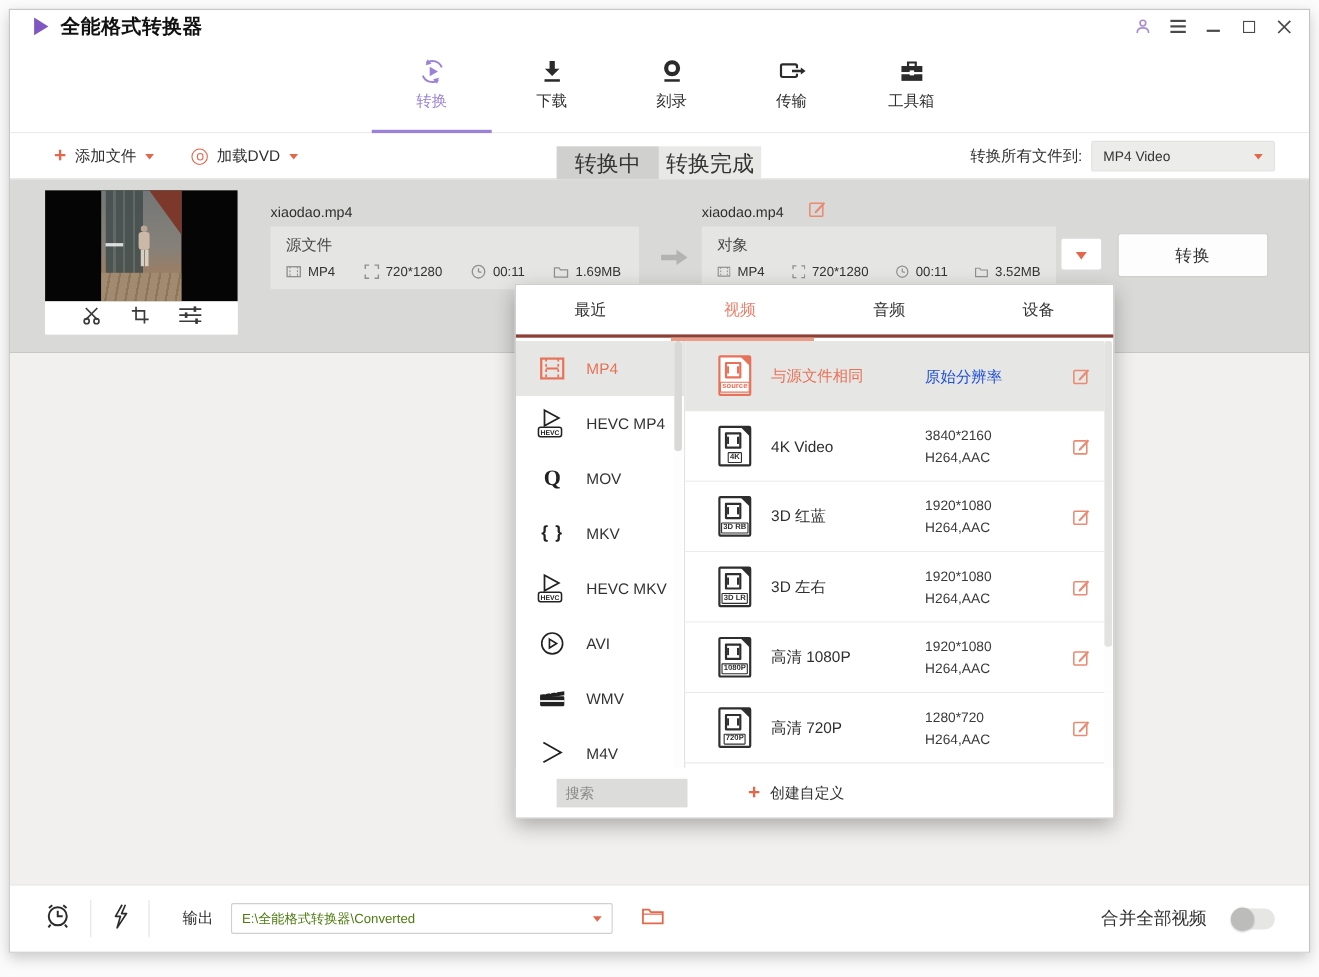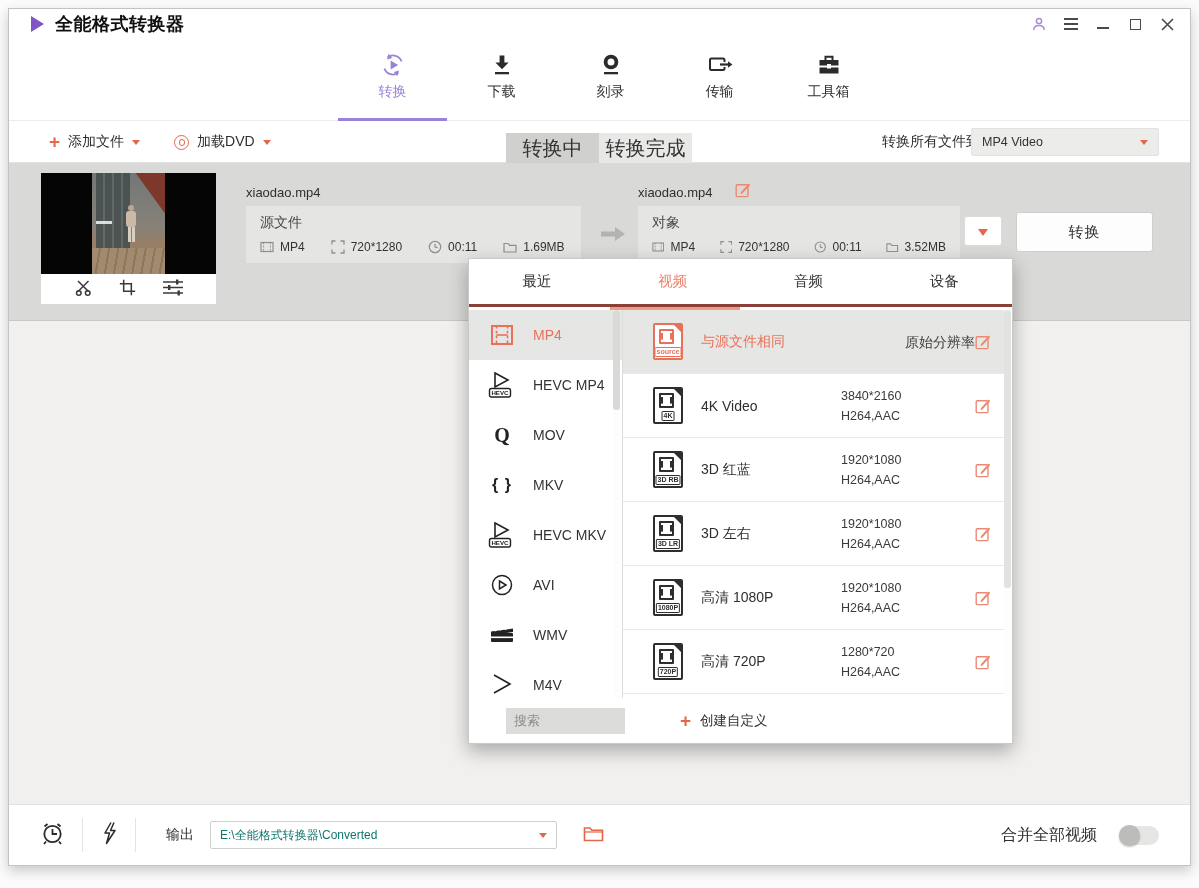"MP4 Video" .fmt-select { width: 188px -> 167px }
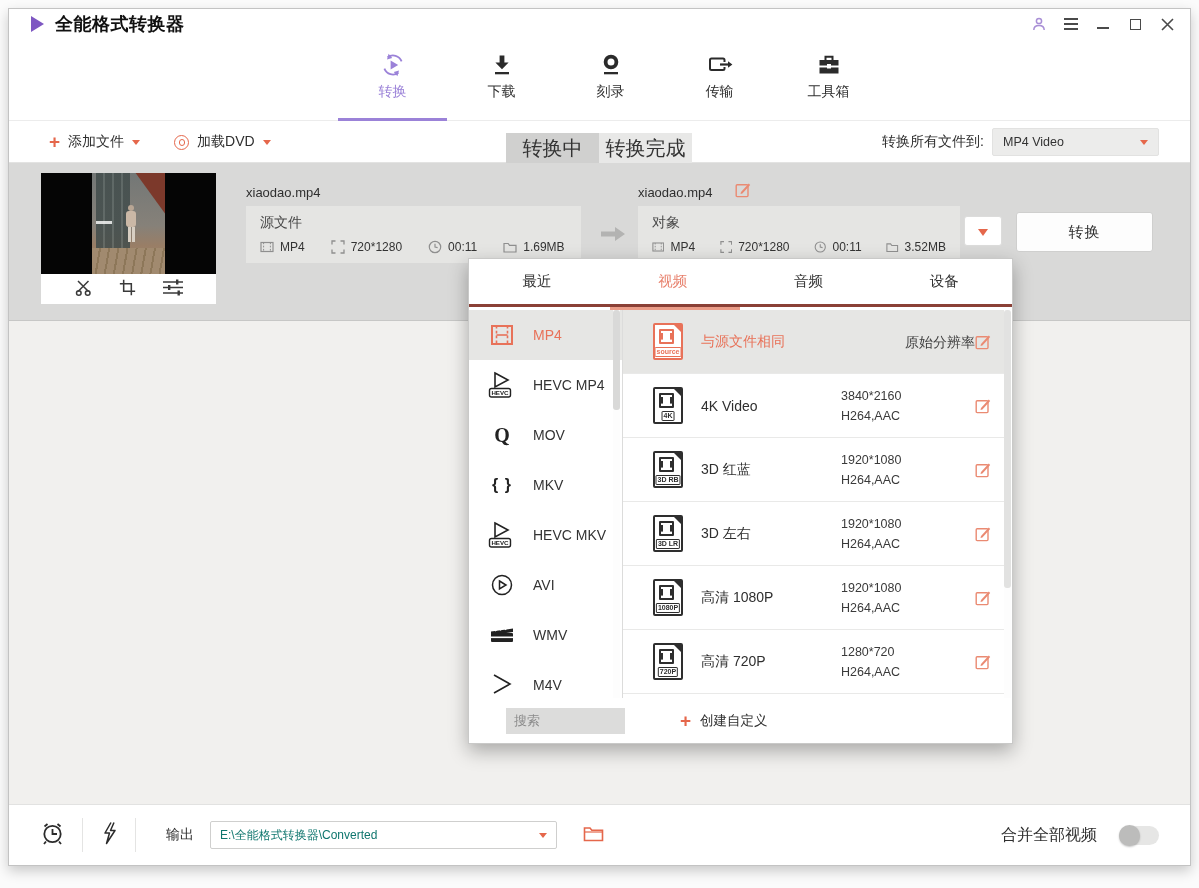"原始分辨率" .preset-row.selected .p-specs { color: #404040 -> #1d4ed8; text-align: right -> none }
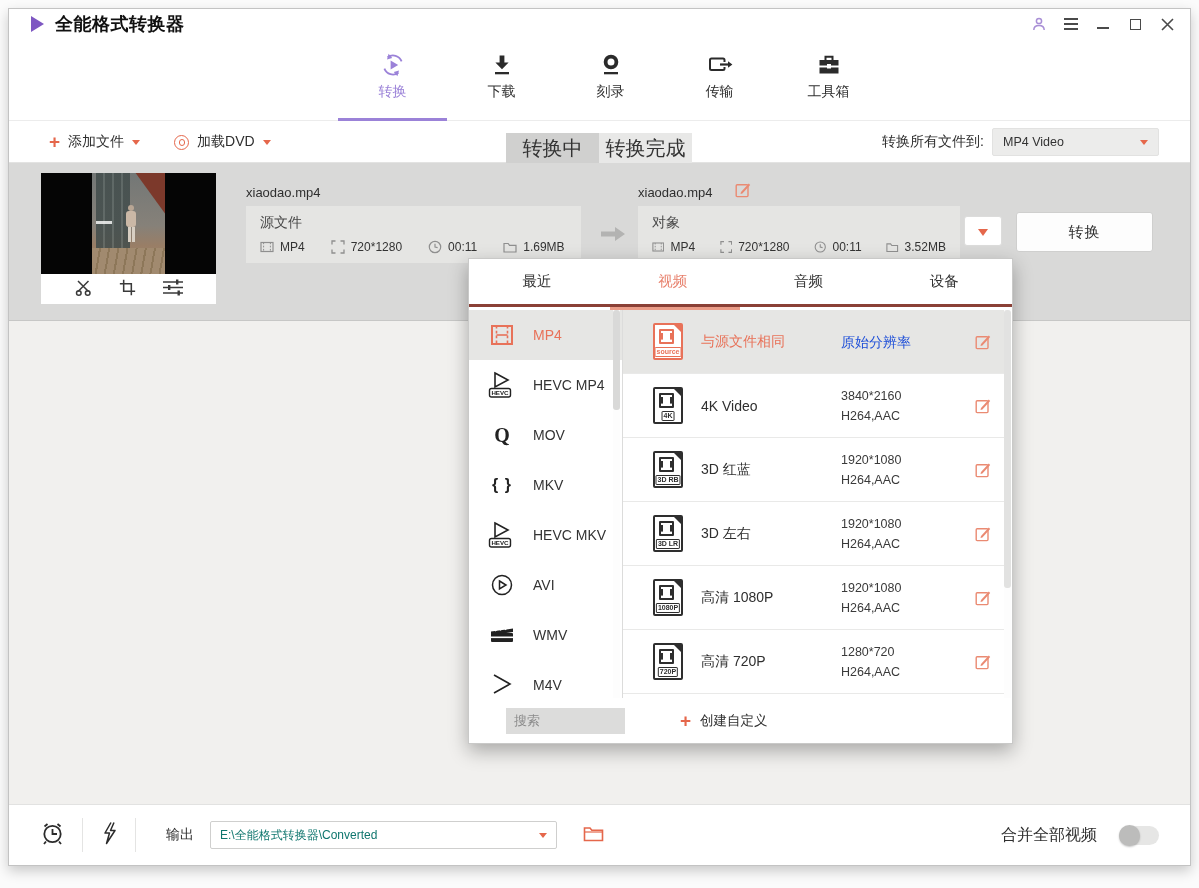"E:\全能格式转换器\Converted" .out-select { color: #0f766e -> #4d7c0f }
